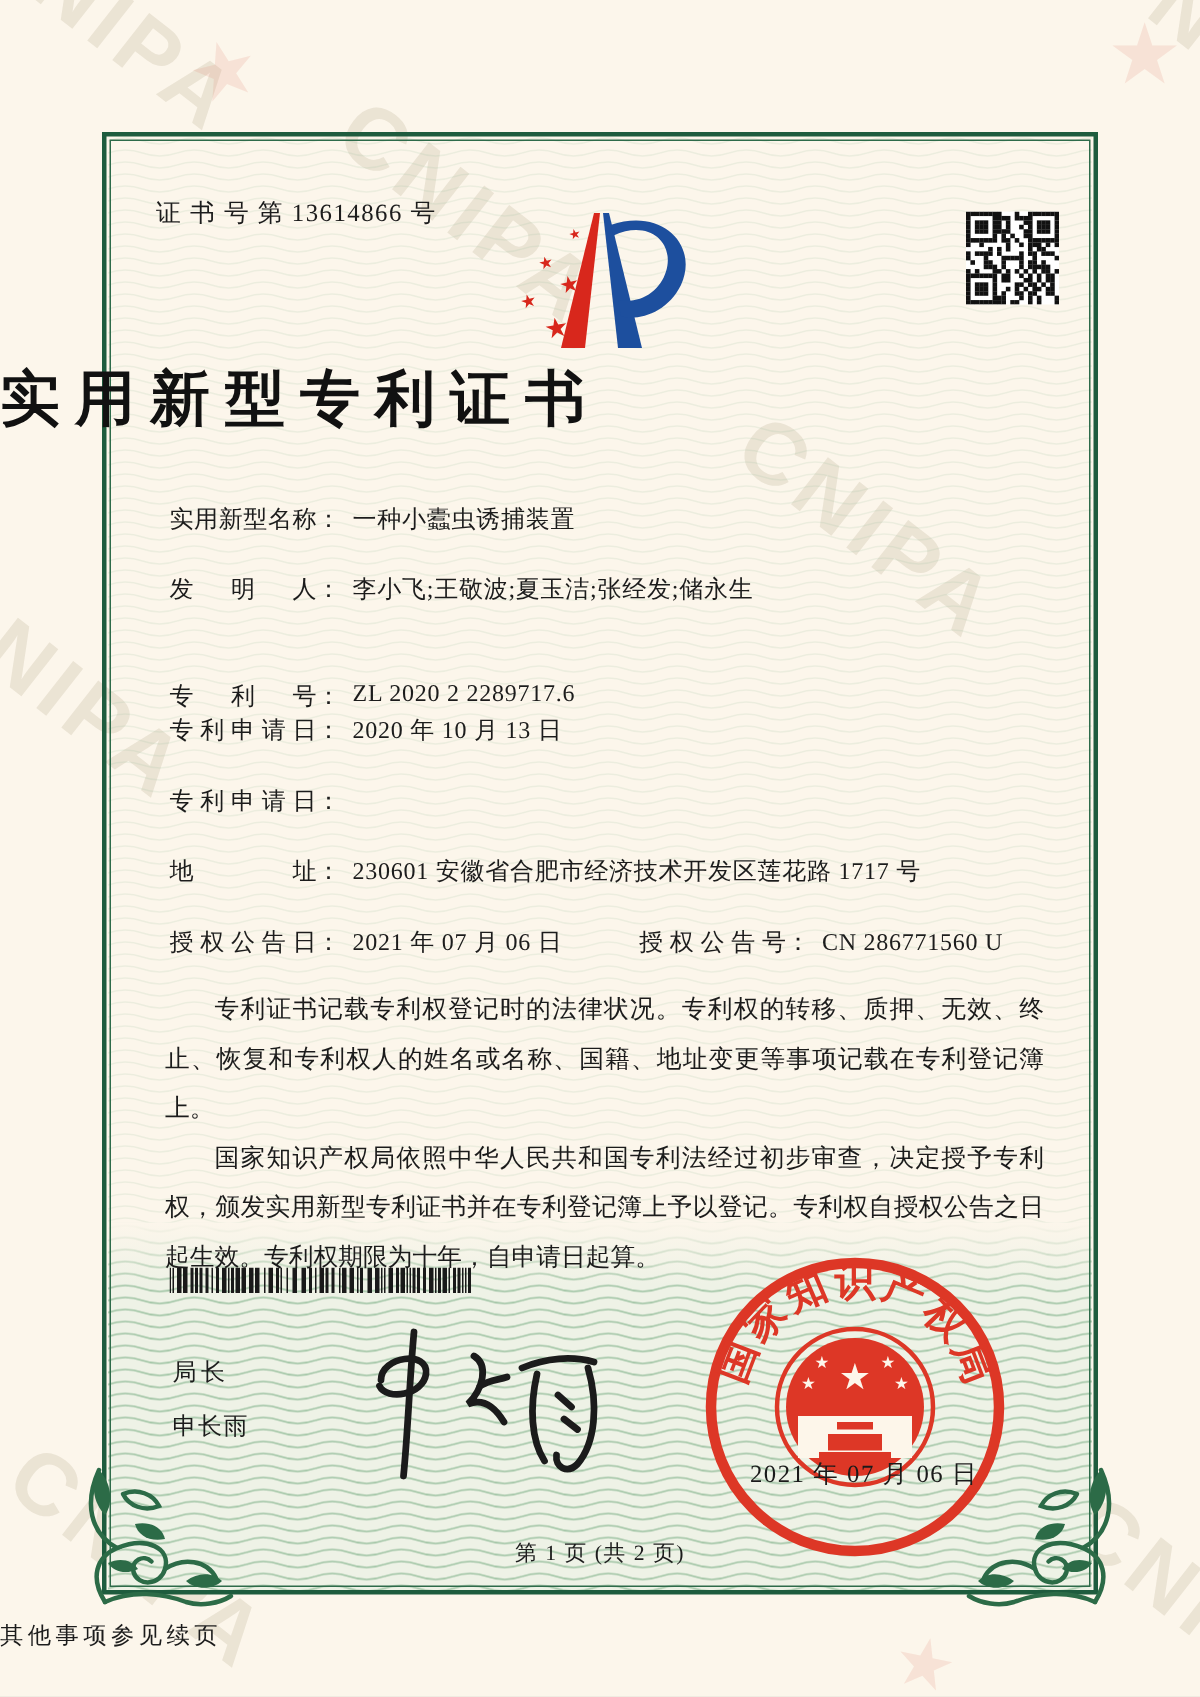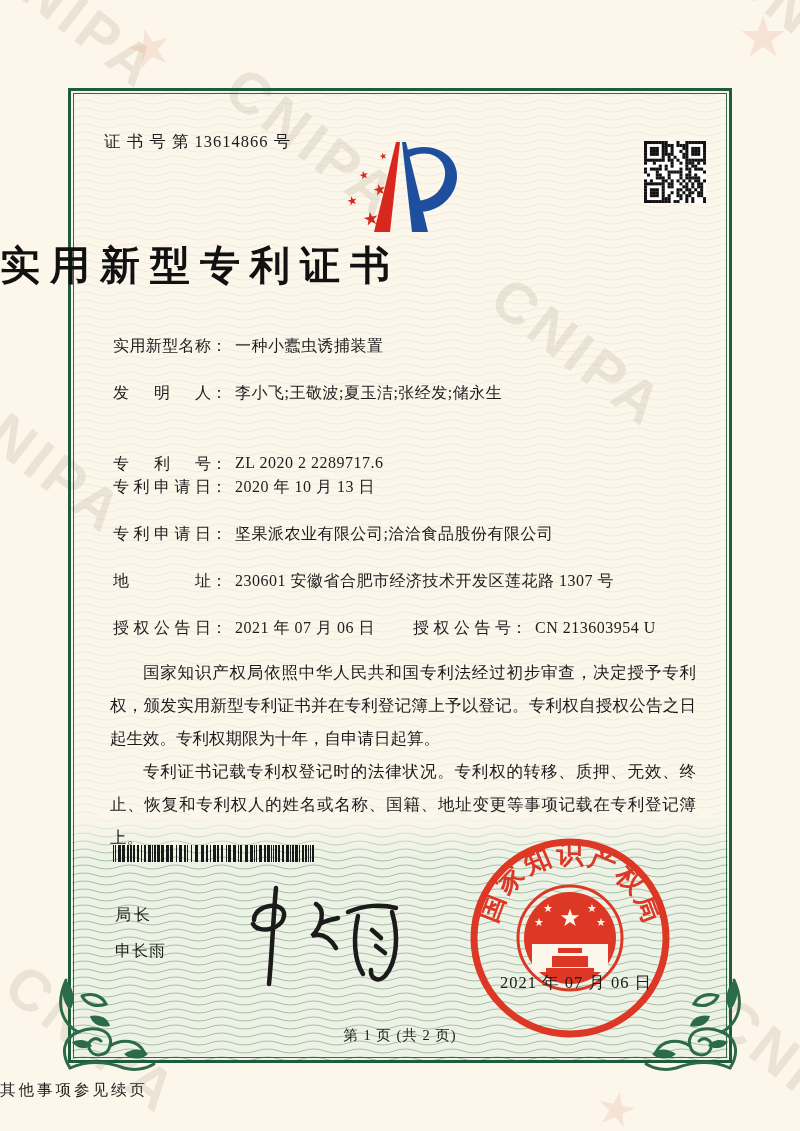"坚果派农业有限公司;洽洽食品股份有限公司" span.fvalue { html: <span>坚果派农业有限公司;洽洽食品股份有限公司</span> -> none }
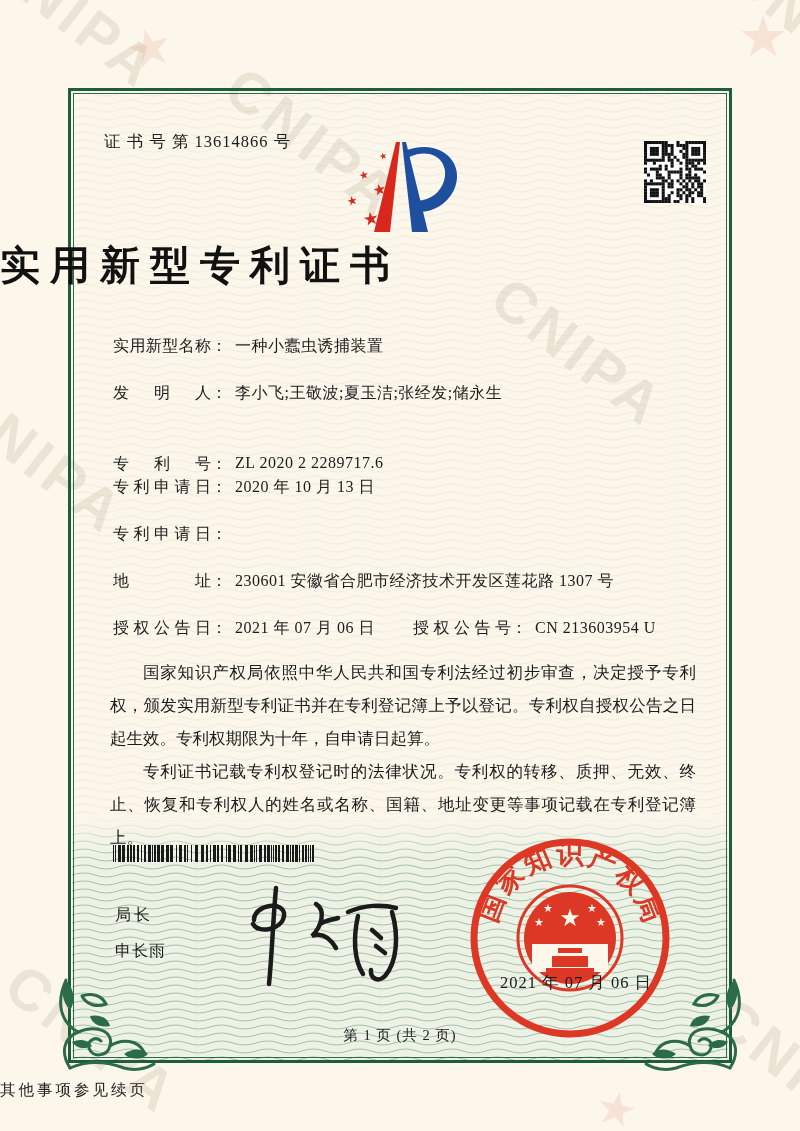"230601 安徽省合肥市经济技术开发区莲花路 1307 号" span.fvalue { text: 1307 -> 1717 }
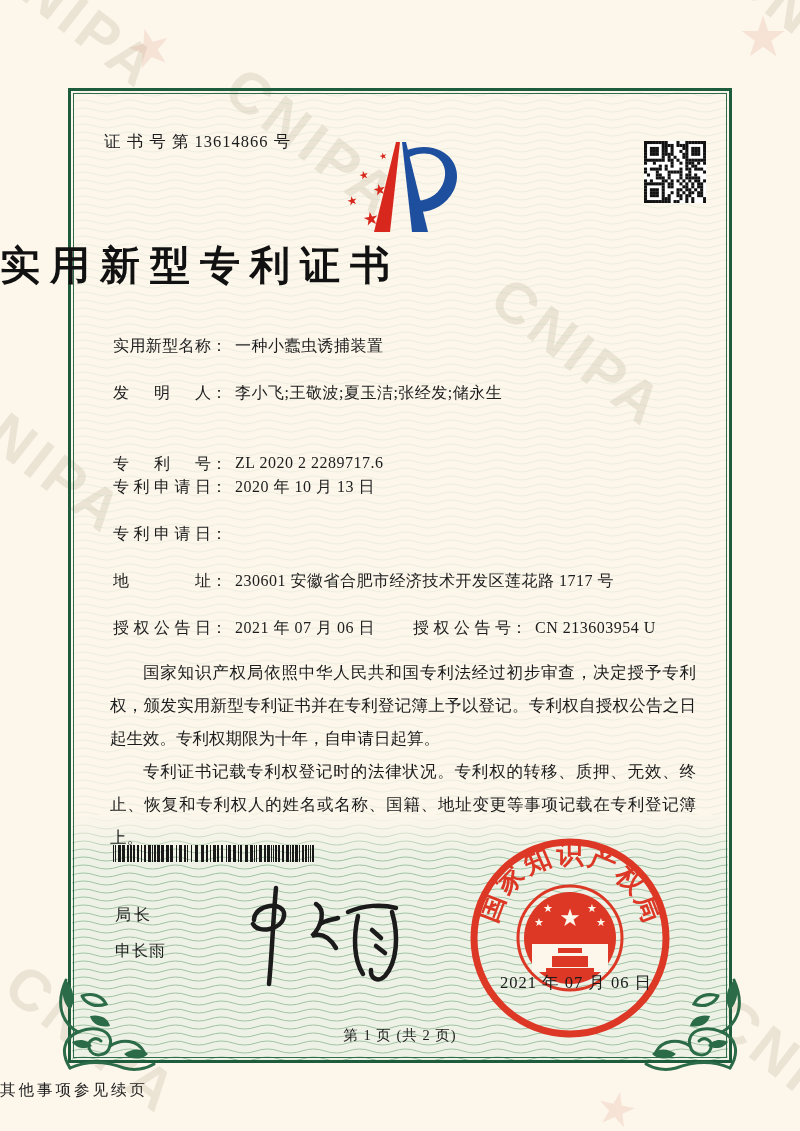"授权公告号" .grant2 { left: 300px -> 313px }
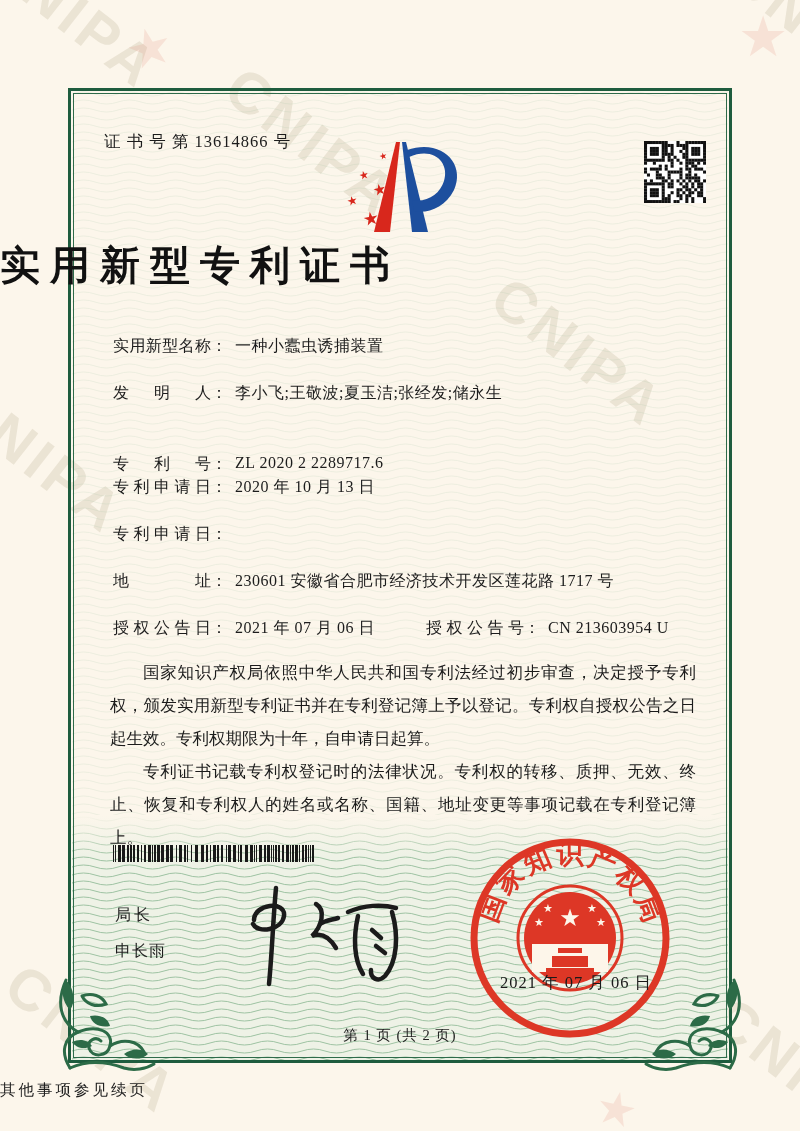"CN 213603954 U" span.fvalue { text: 213603954 -> 286771560 }
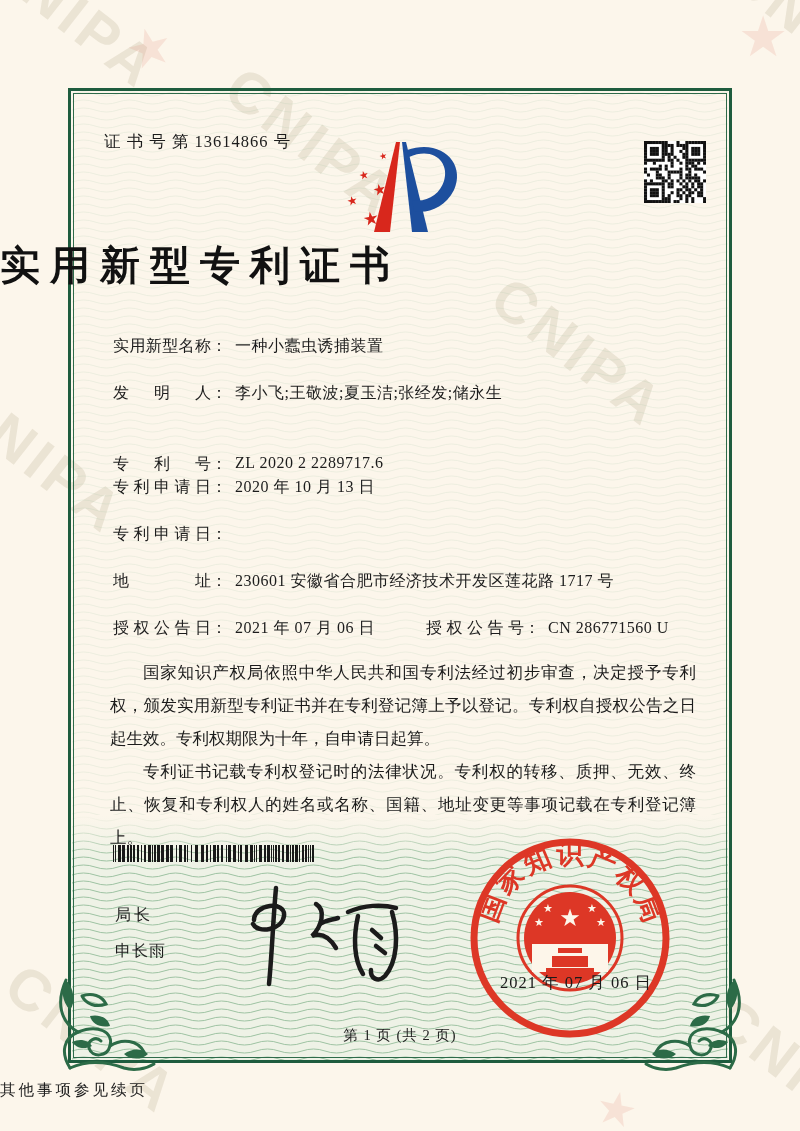"国家知识产权局依照中华人民共和国专利法经过初步审查，决定授予专利权，颁发实用新型" p { order: before "专利证书记载专利权登记时的法律状况。专利权的转移、质押、无效、终止、恢复和专利权" -> after "专利证书记载专利权登记时的法律状况。专利权的转移、质押、无效、终止、恢复和专利权" }
